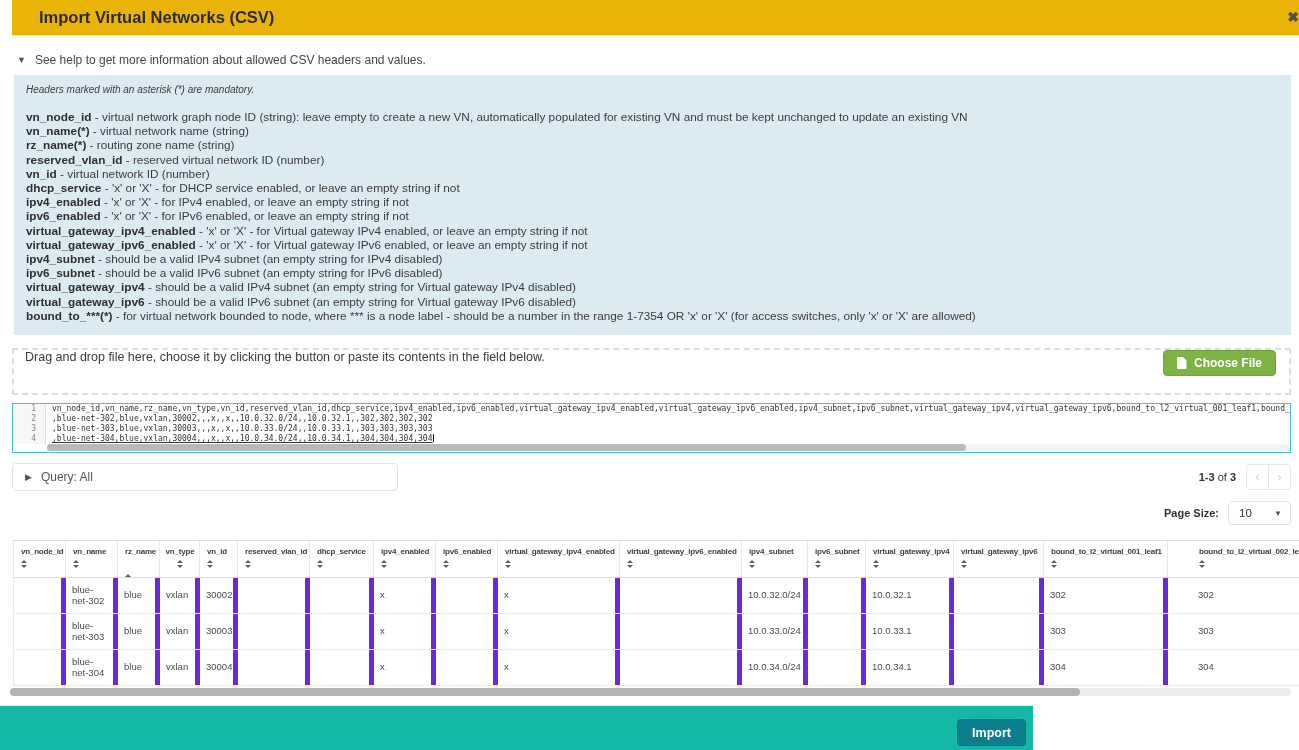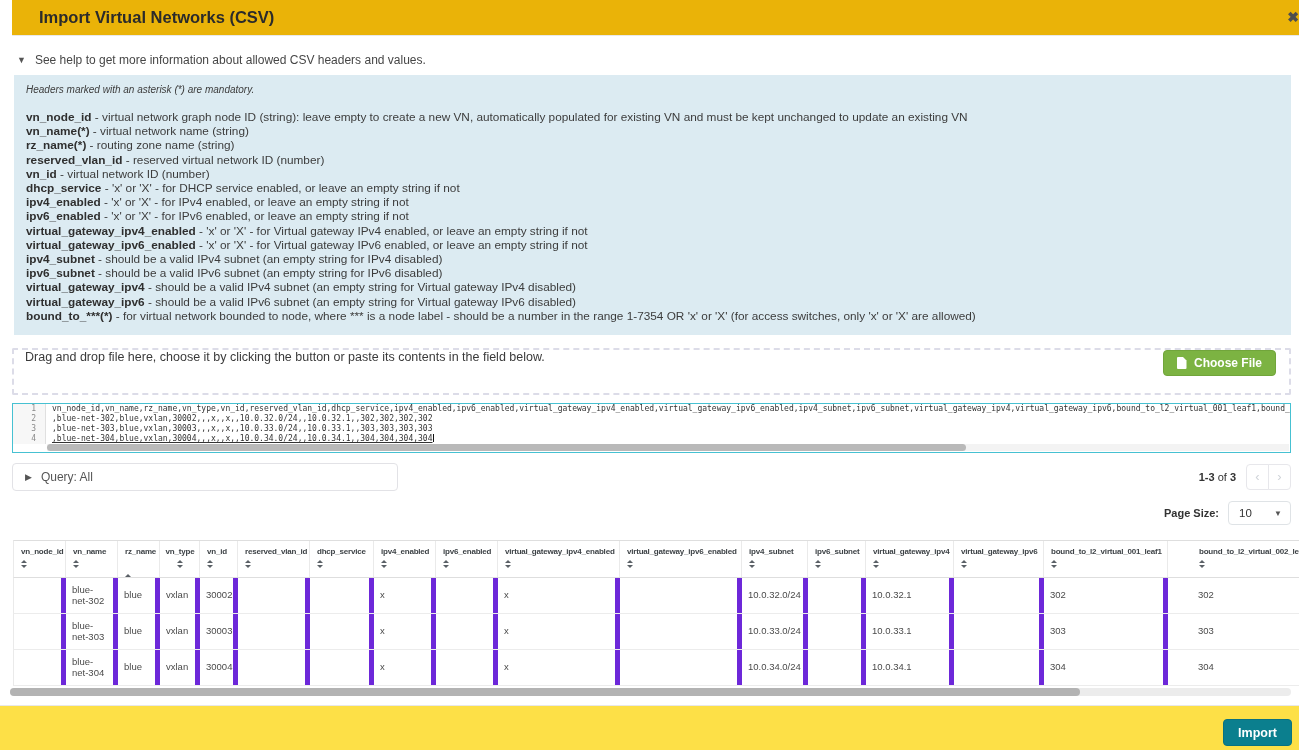"Import" .dlg-footer { background: #fde047 -> #14b8a6; width: 1299px -> 1033px }
